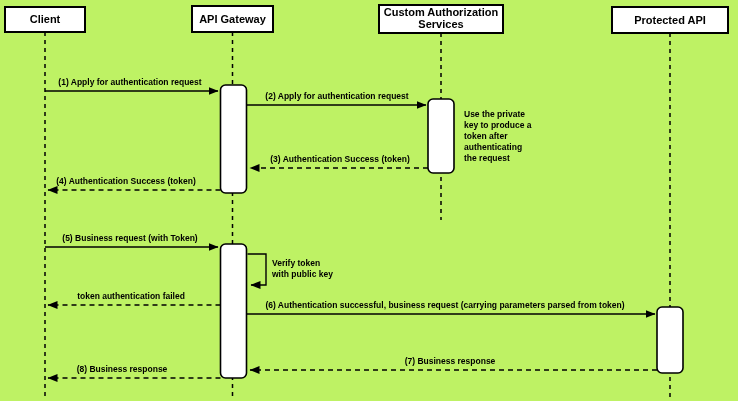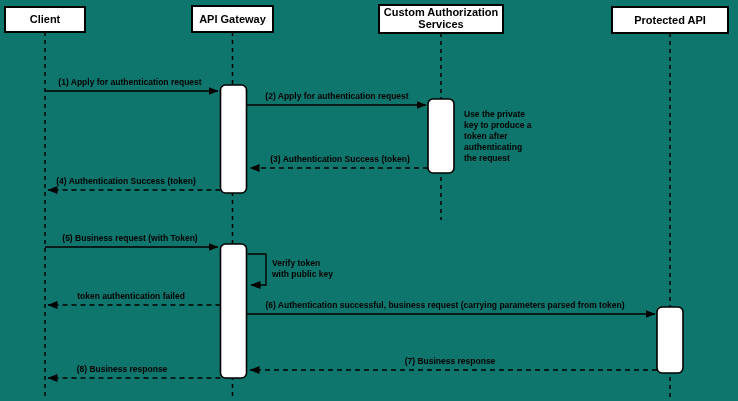"Client" .canvas { background: #0f766e -> #bef264 }
